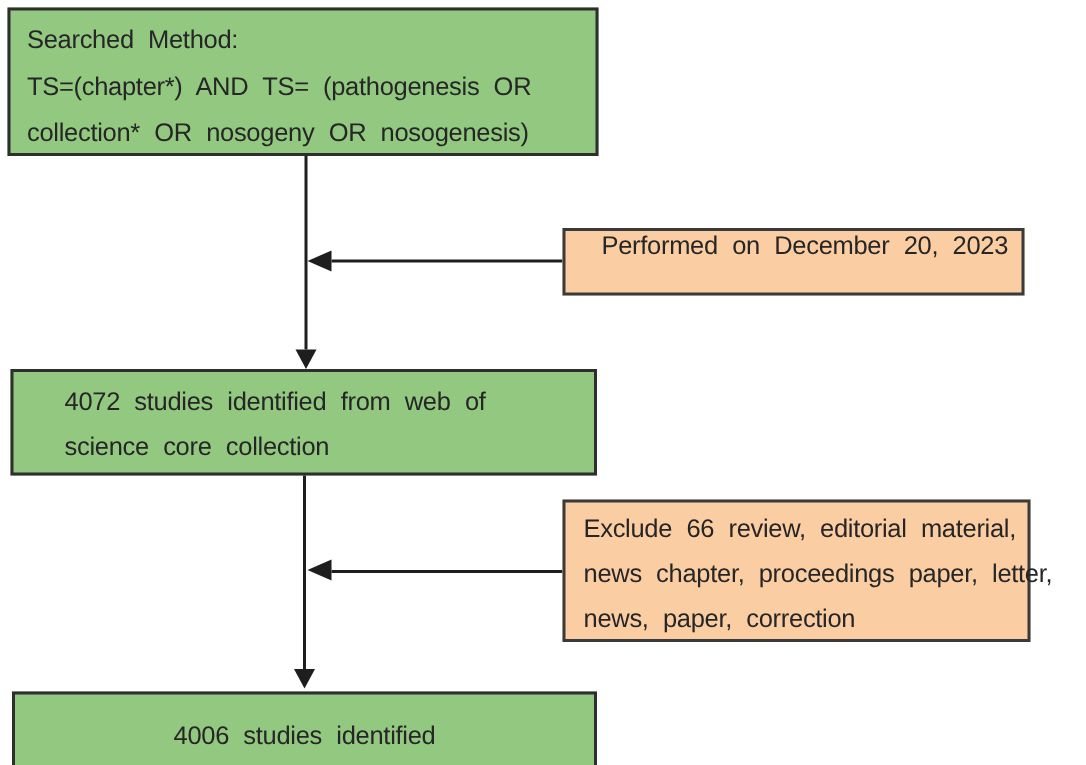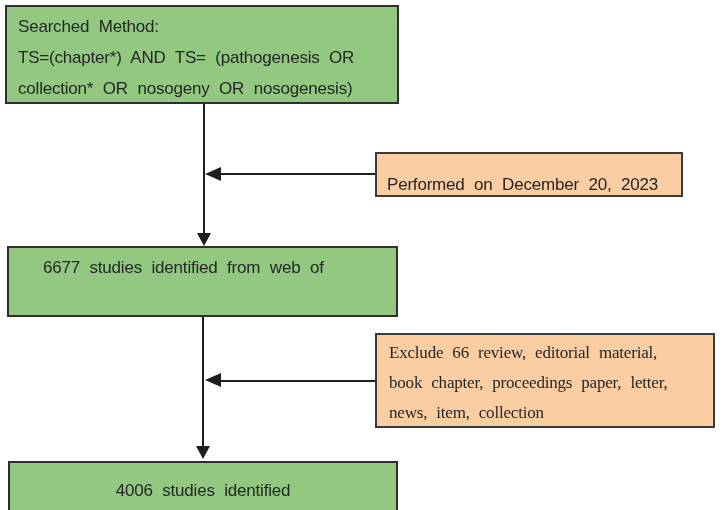"Performed on December 20, 2023" #box-date { align-items: flex-end -> flex-start; padding-left: 10px -> 24px }
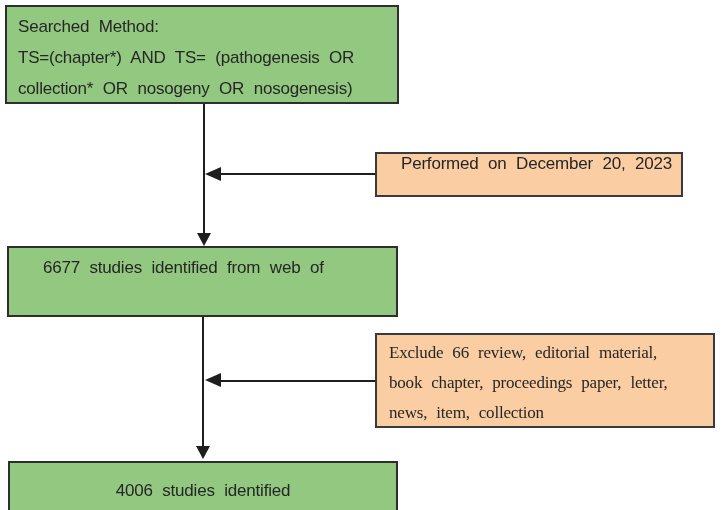"6677 studies identified from web" div.txt-line { text: 6677 -> 4072 }
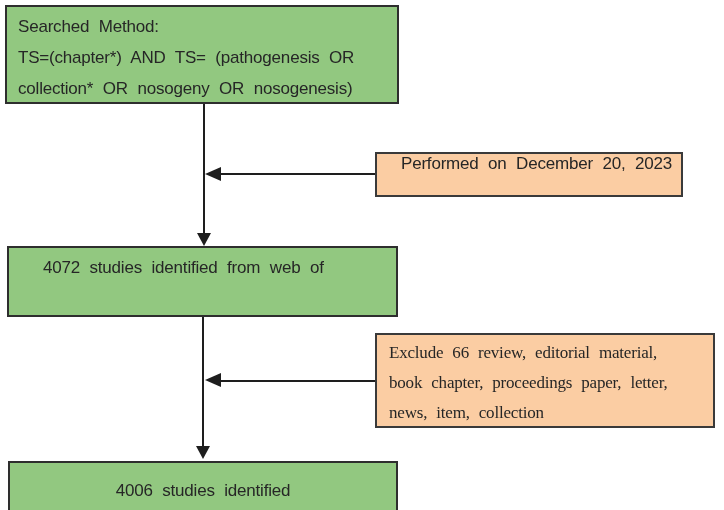"science core collection" div.txt-line { html: none -> <div>science core collection</div> }
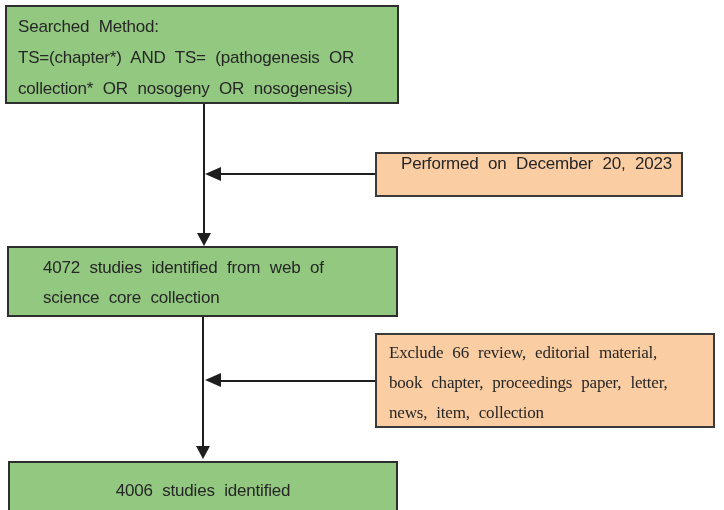"Exclude 66 review, editorial material," #box-excluded { font-family: Liberation Serif, serif -> none; width: 340px -> 312px }
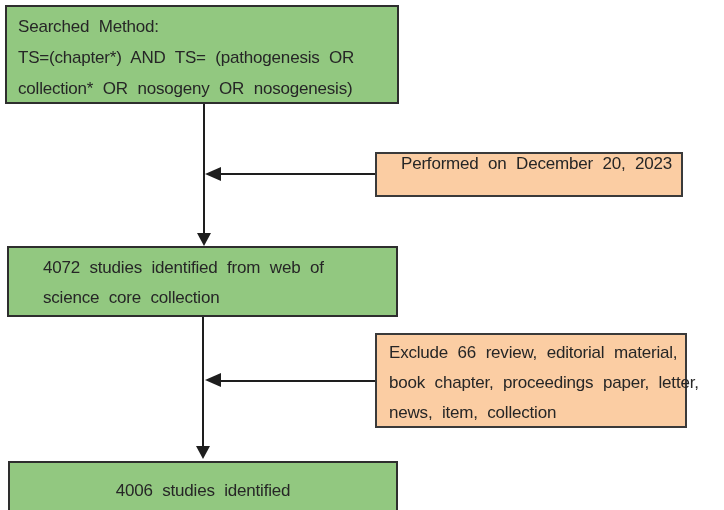"book chapter, proceedings paper, letter," div.txt-line { text: book -> news }
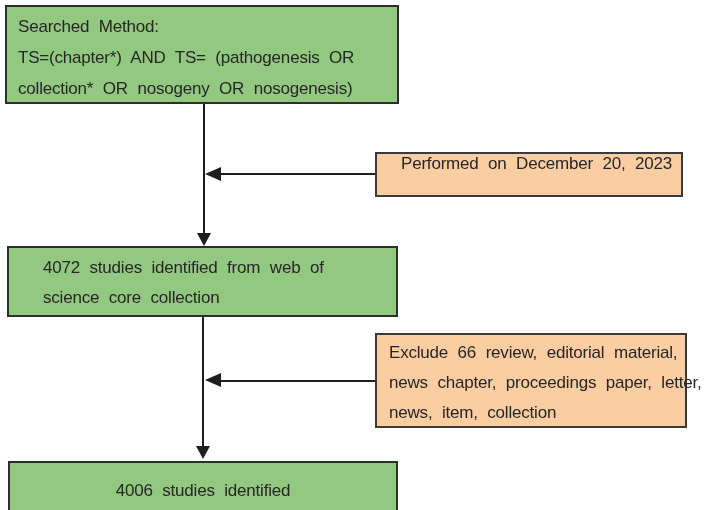"news, item, collection" div.txt-line { text: item, collection -> paper, correction }
